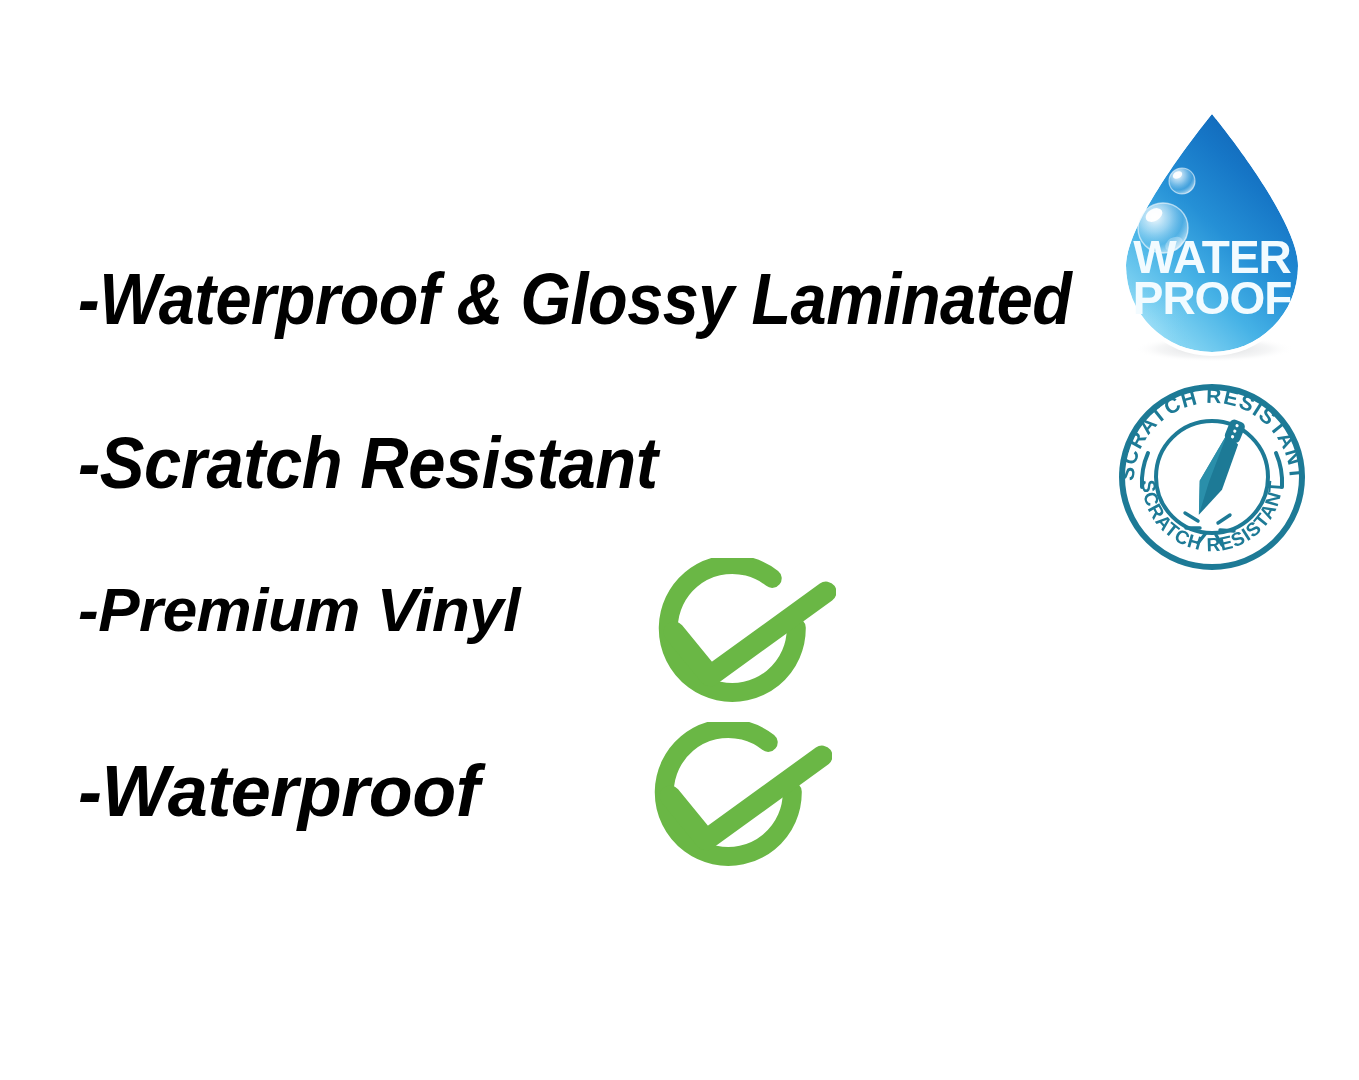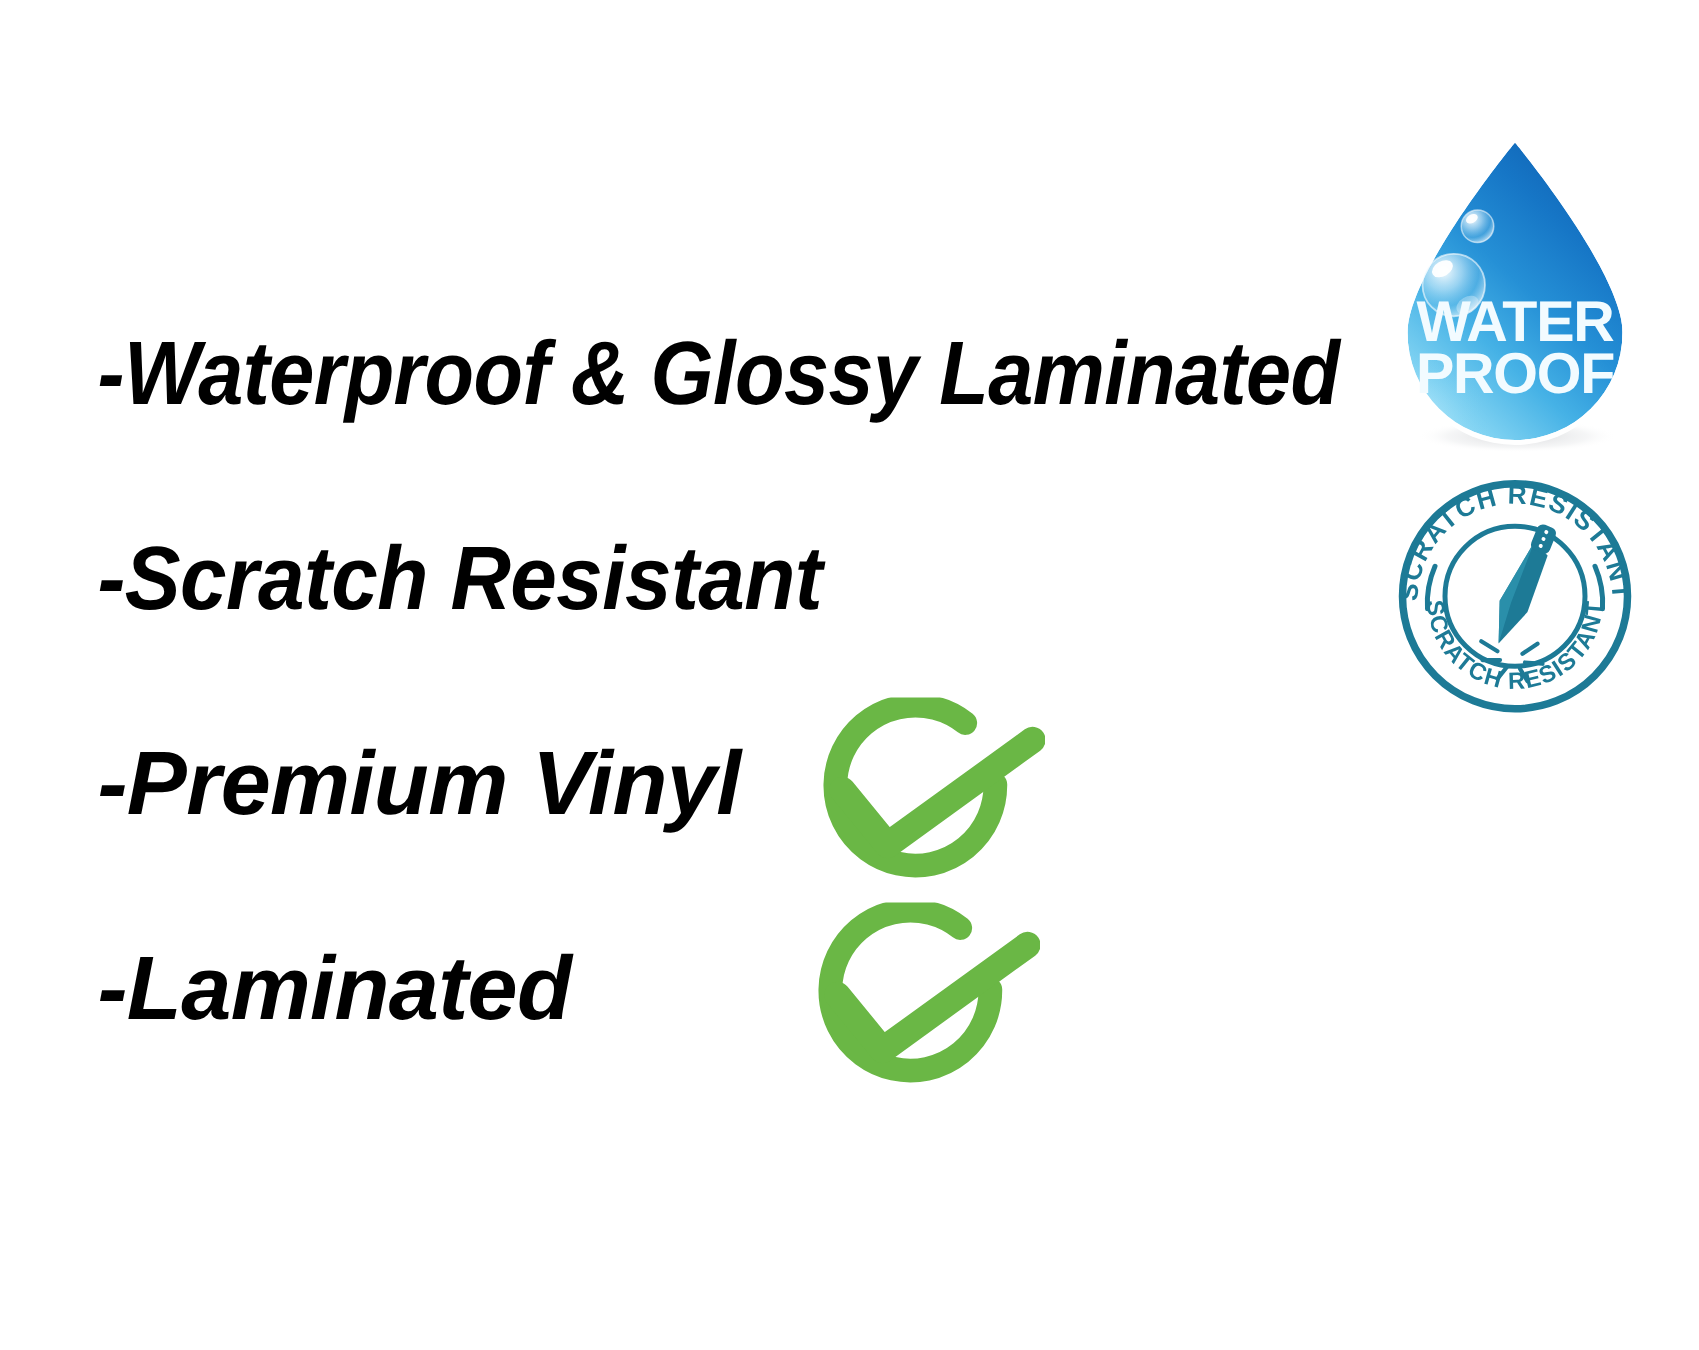"-Premium Vinyl" .fi-2 { font-size: 72px -> 62px; top: 586px -> 574px }
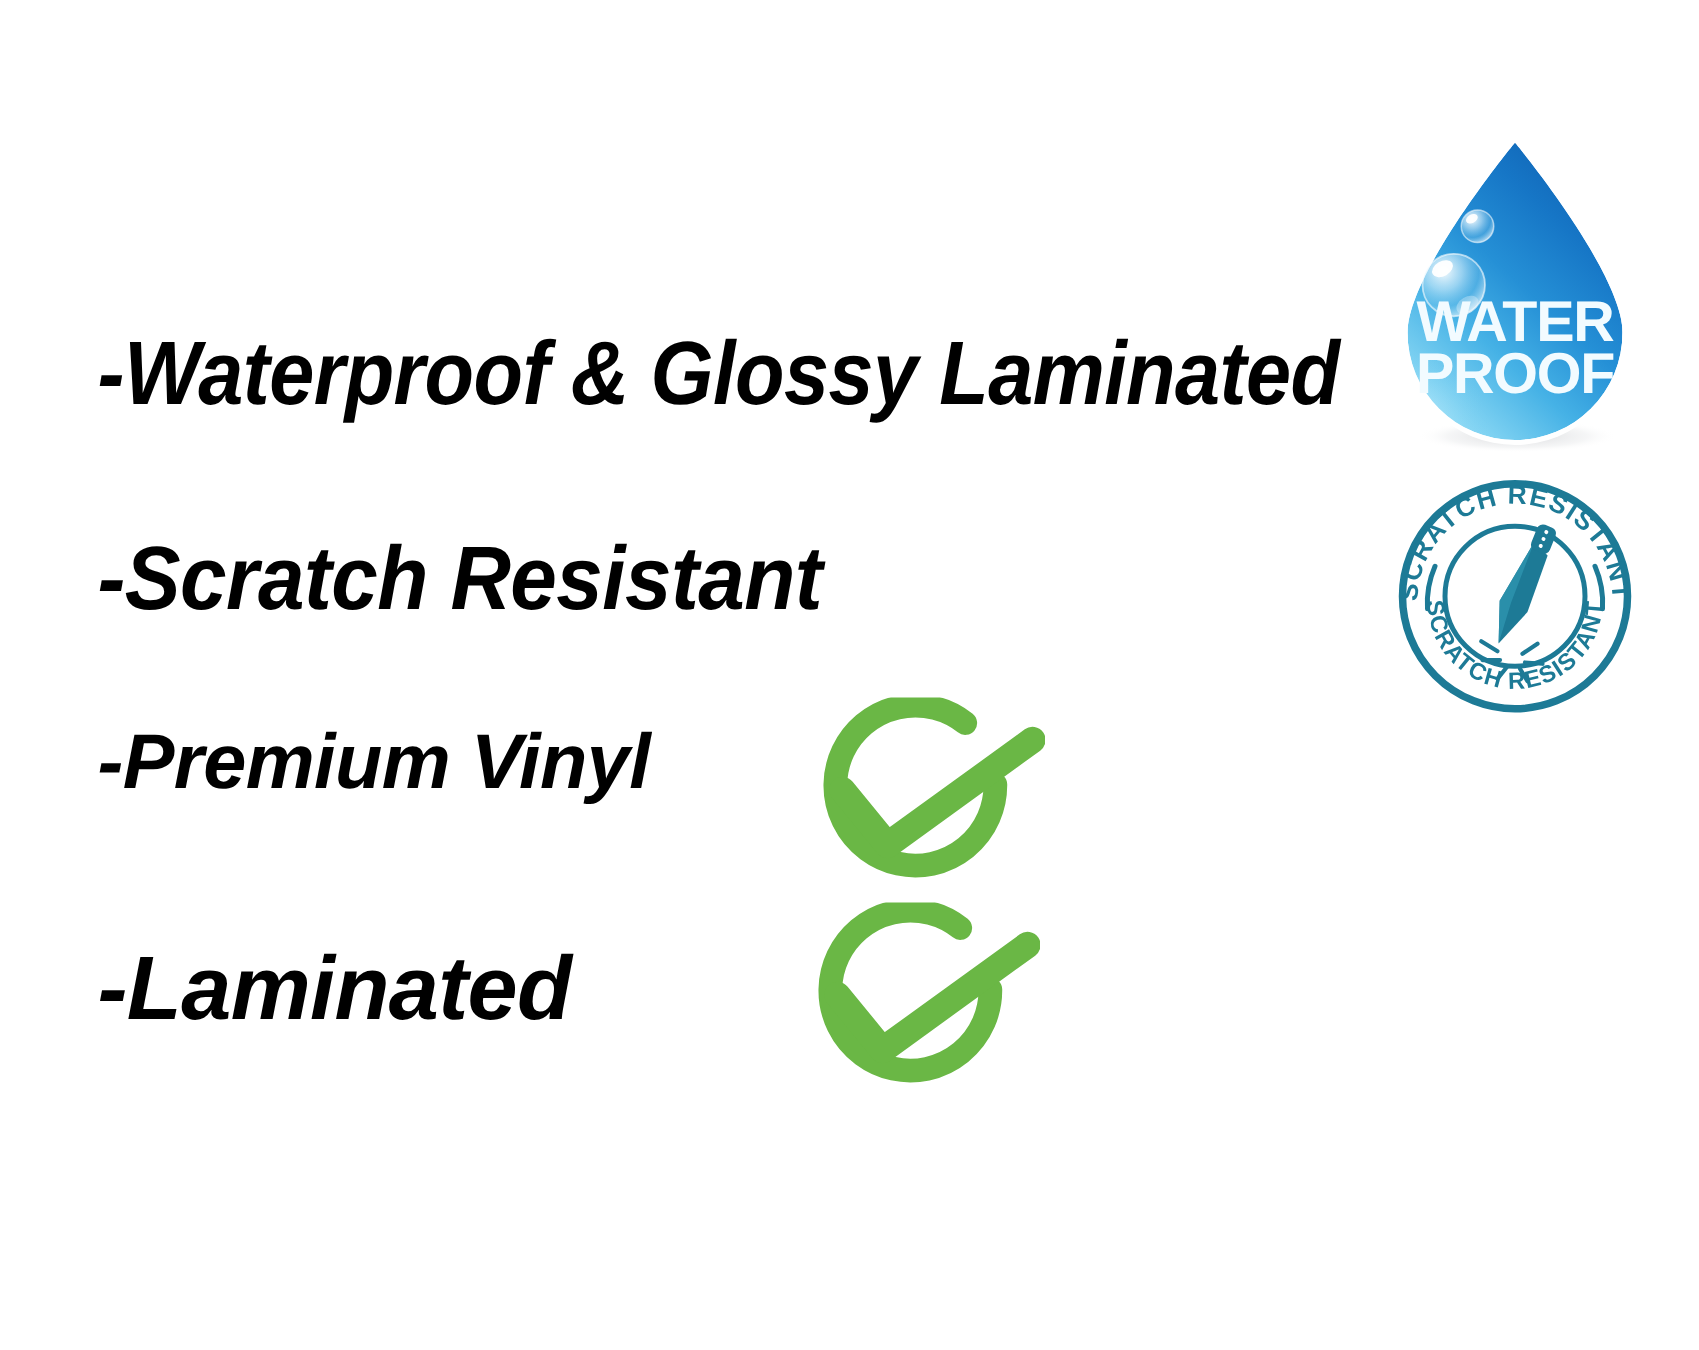"Laminated" span.label { text: Laminated -> Waterproof }
